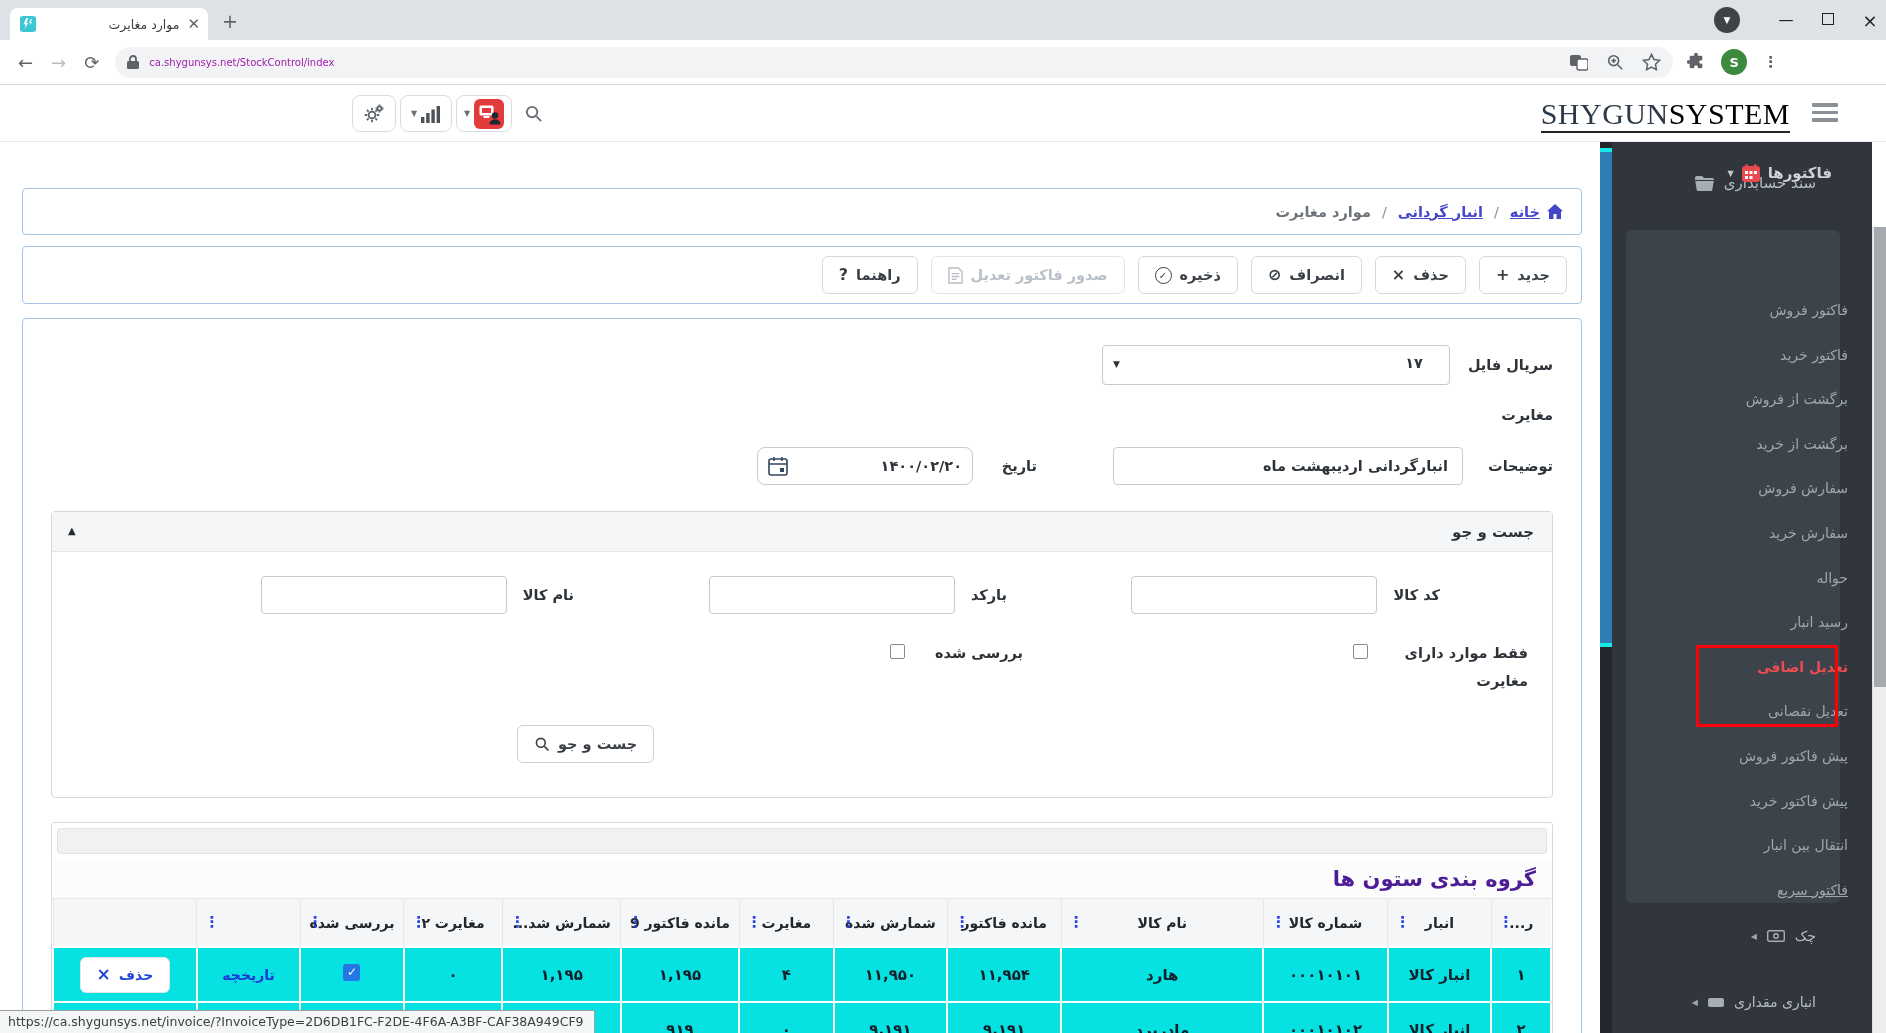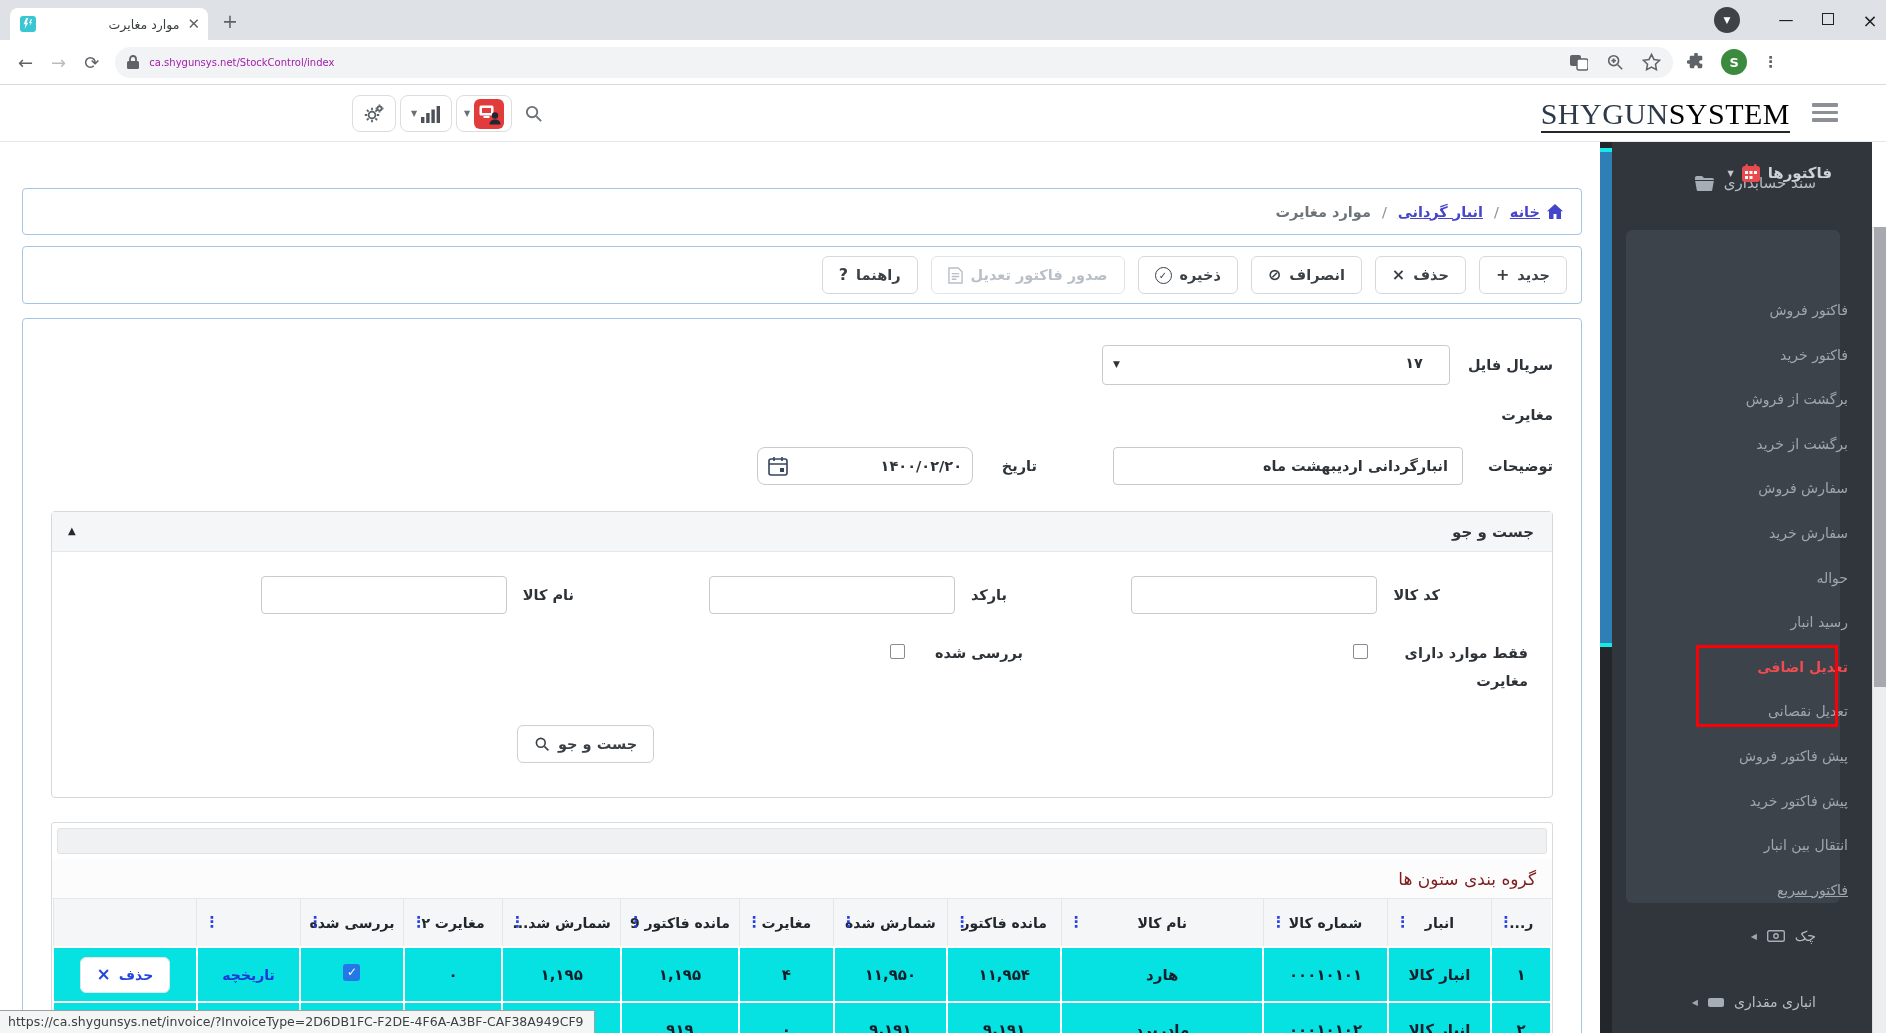"گروه بندی ستون ها" .grid-caption { color: #7f1d1d -> #4c1d95; font-size: 17px -> 21px; font-weight: none -> bold }
